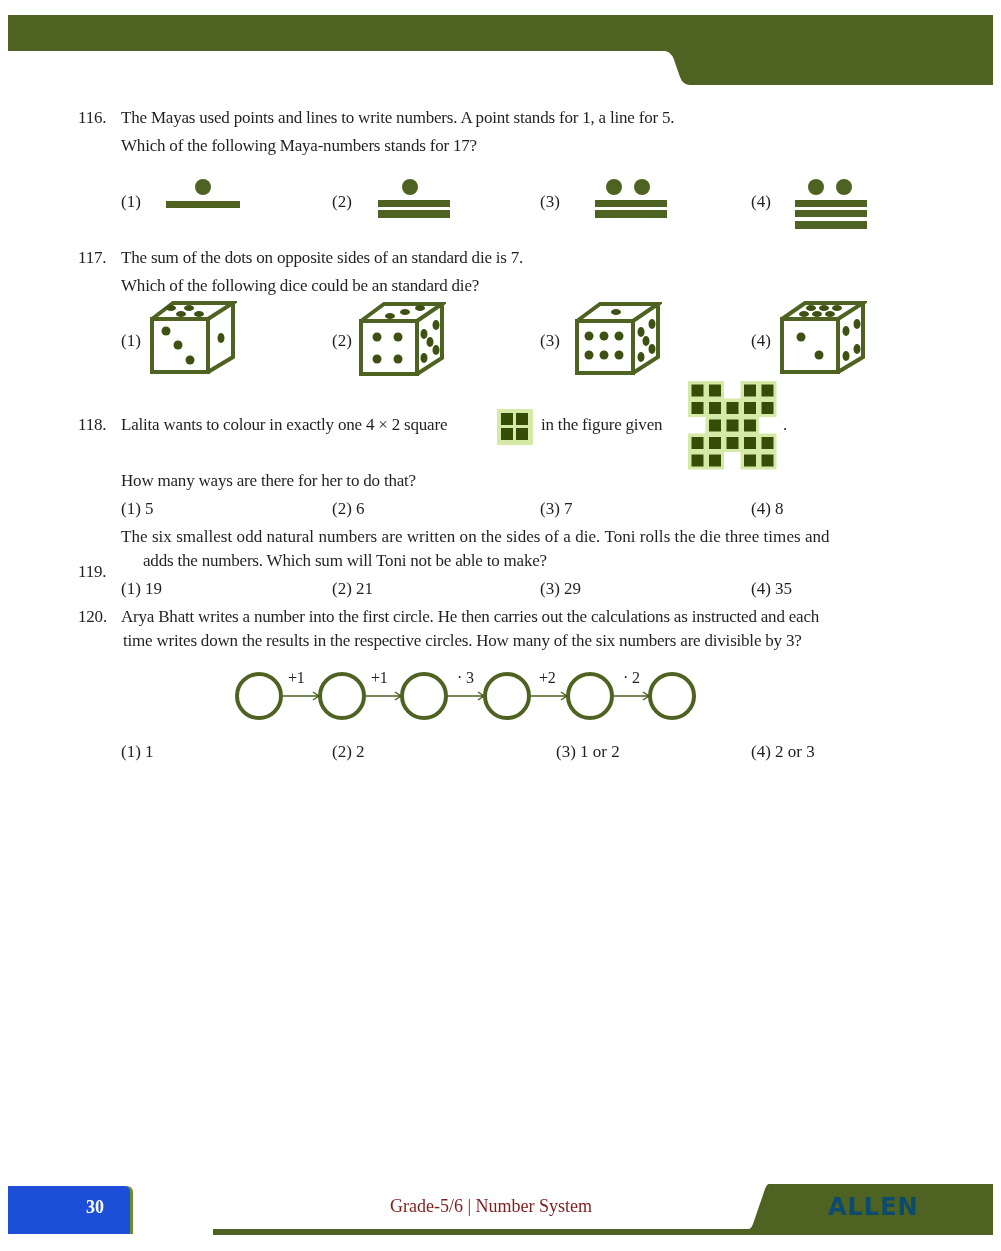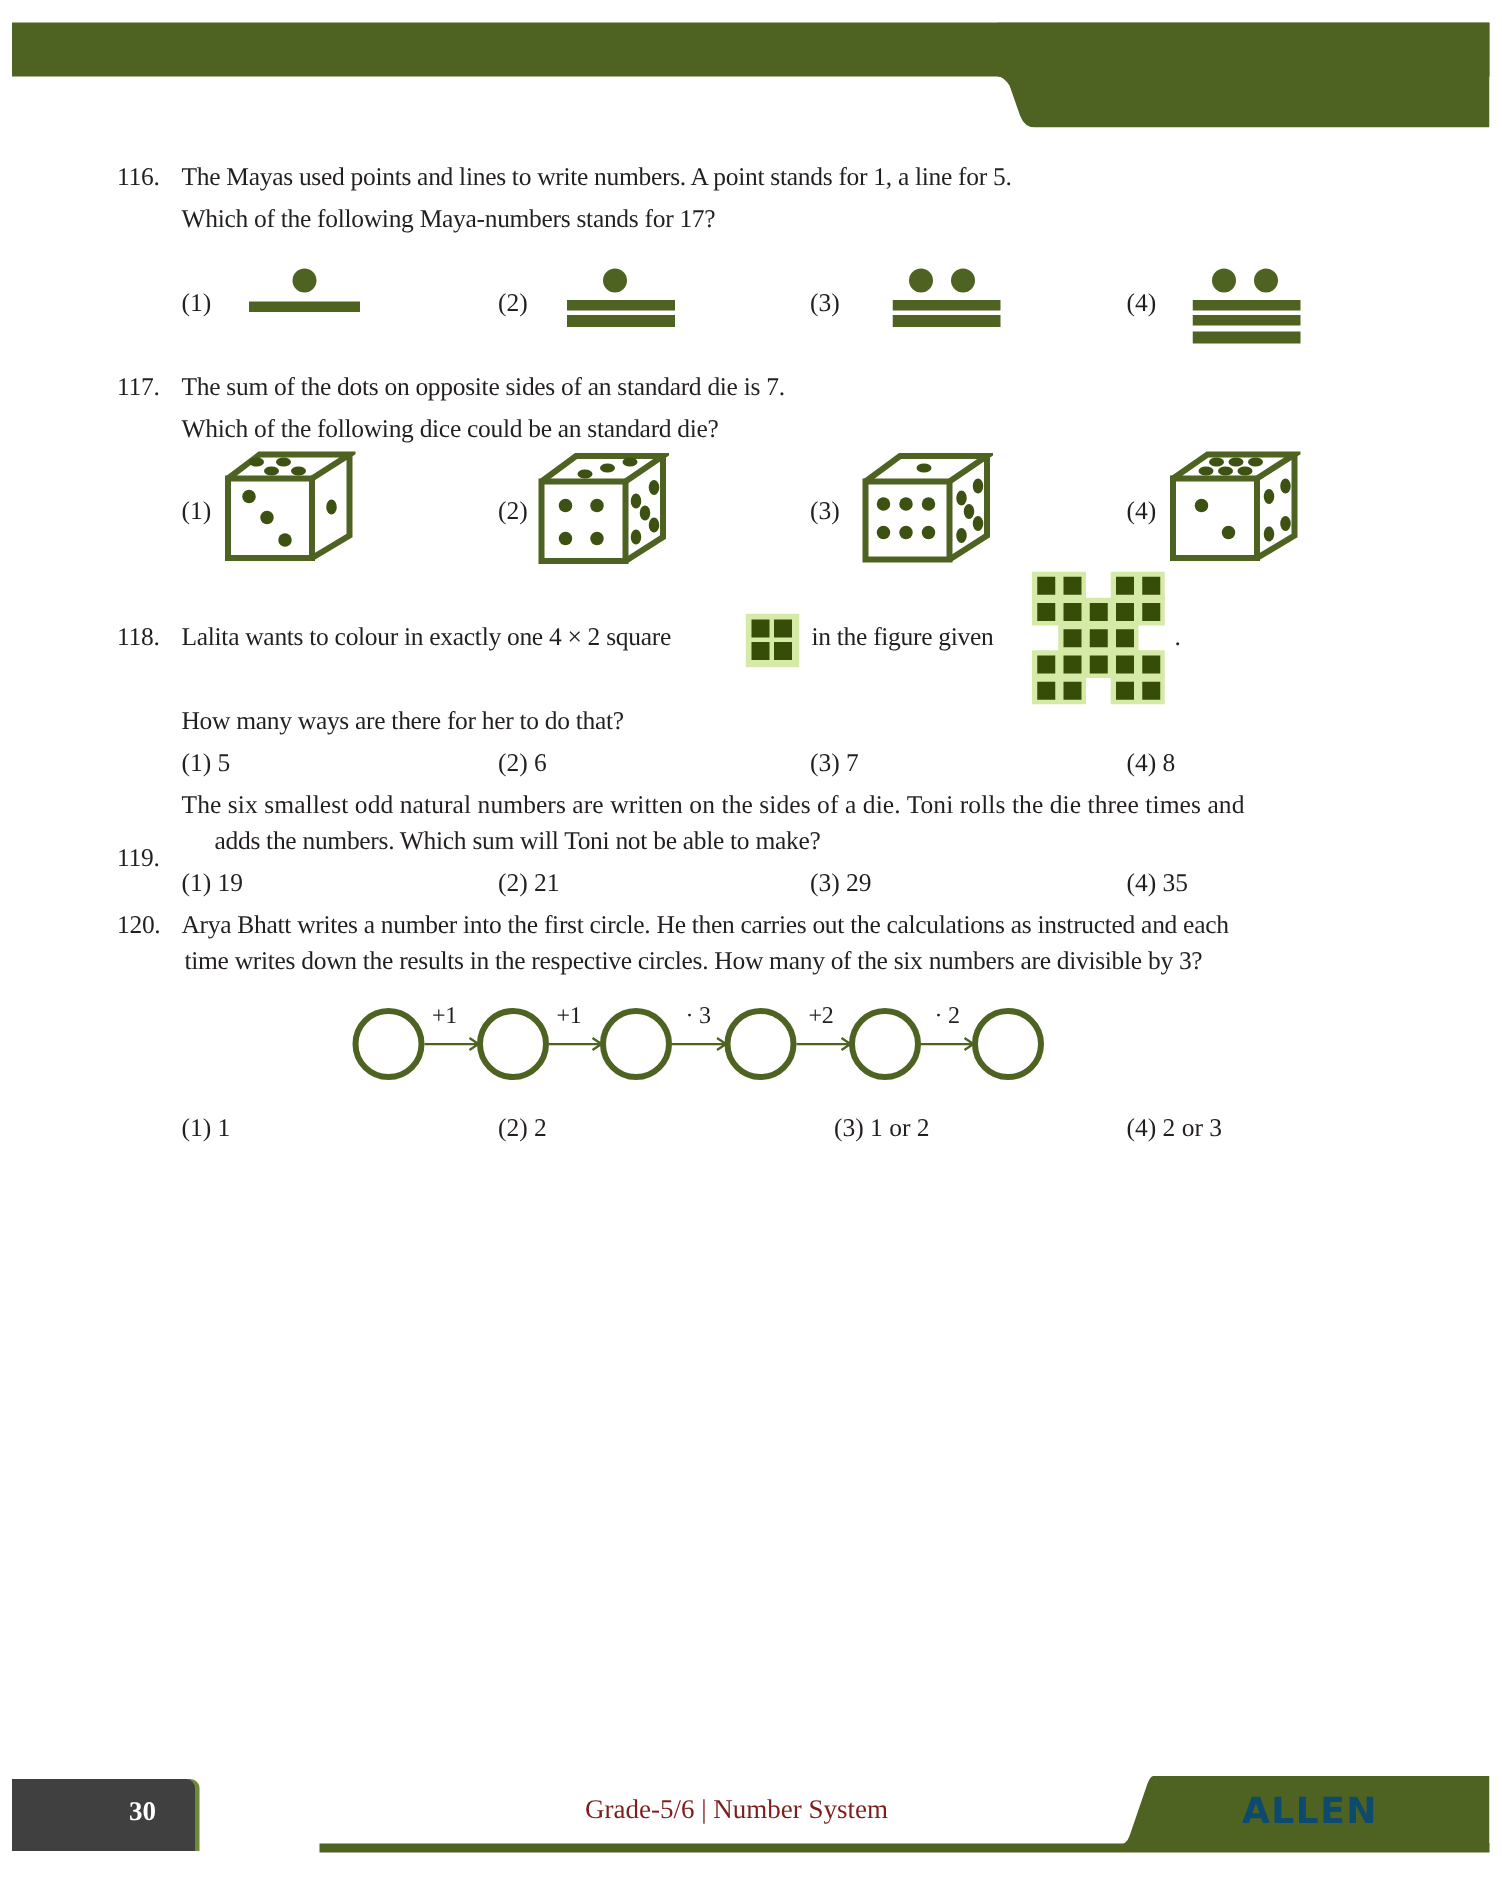"30" .footer-num { background: #404040 -> #1d4ed8 }
